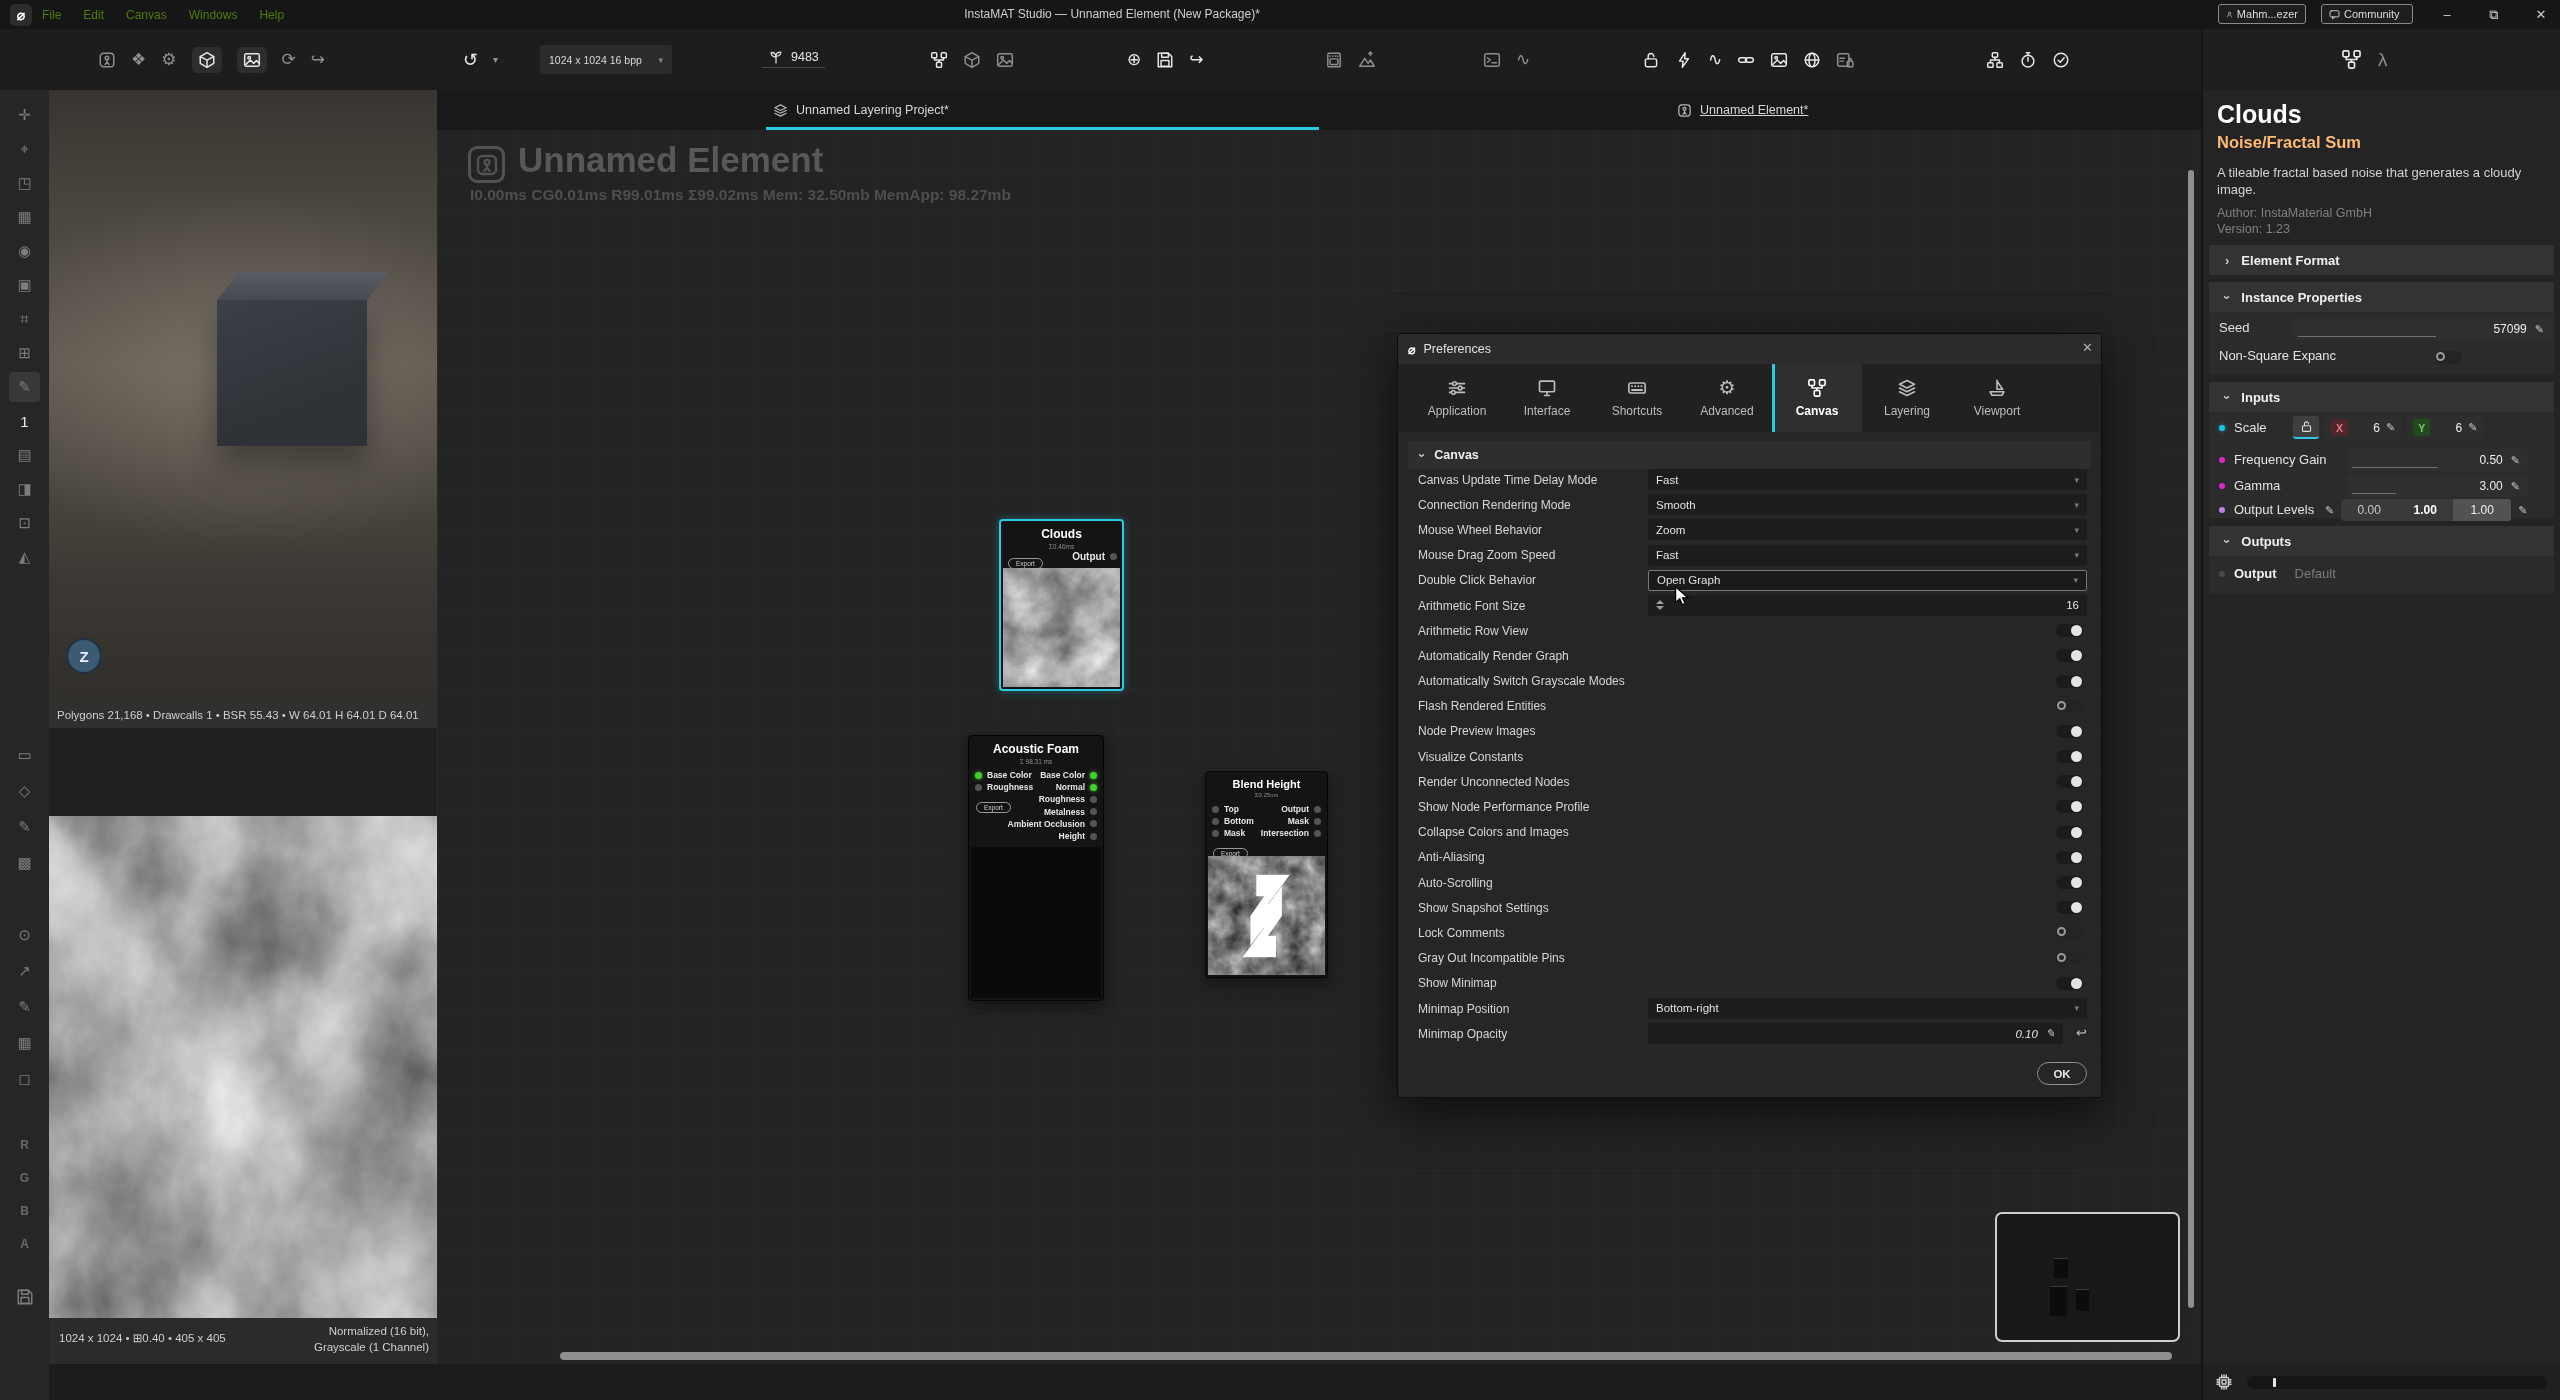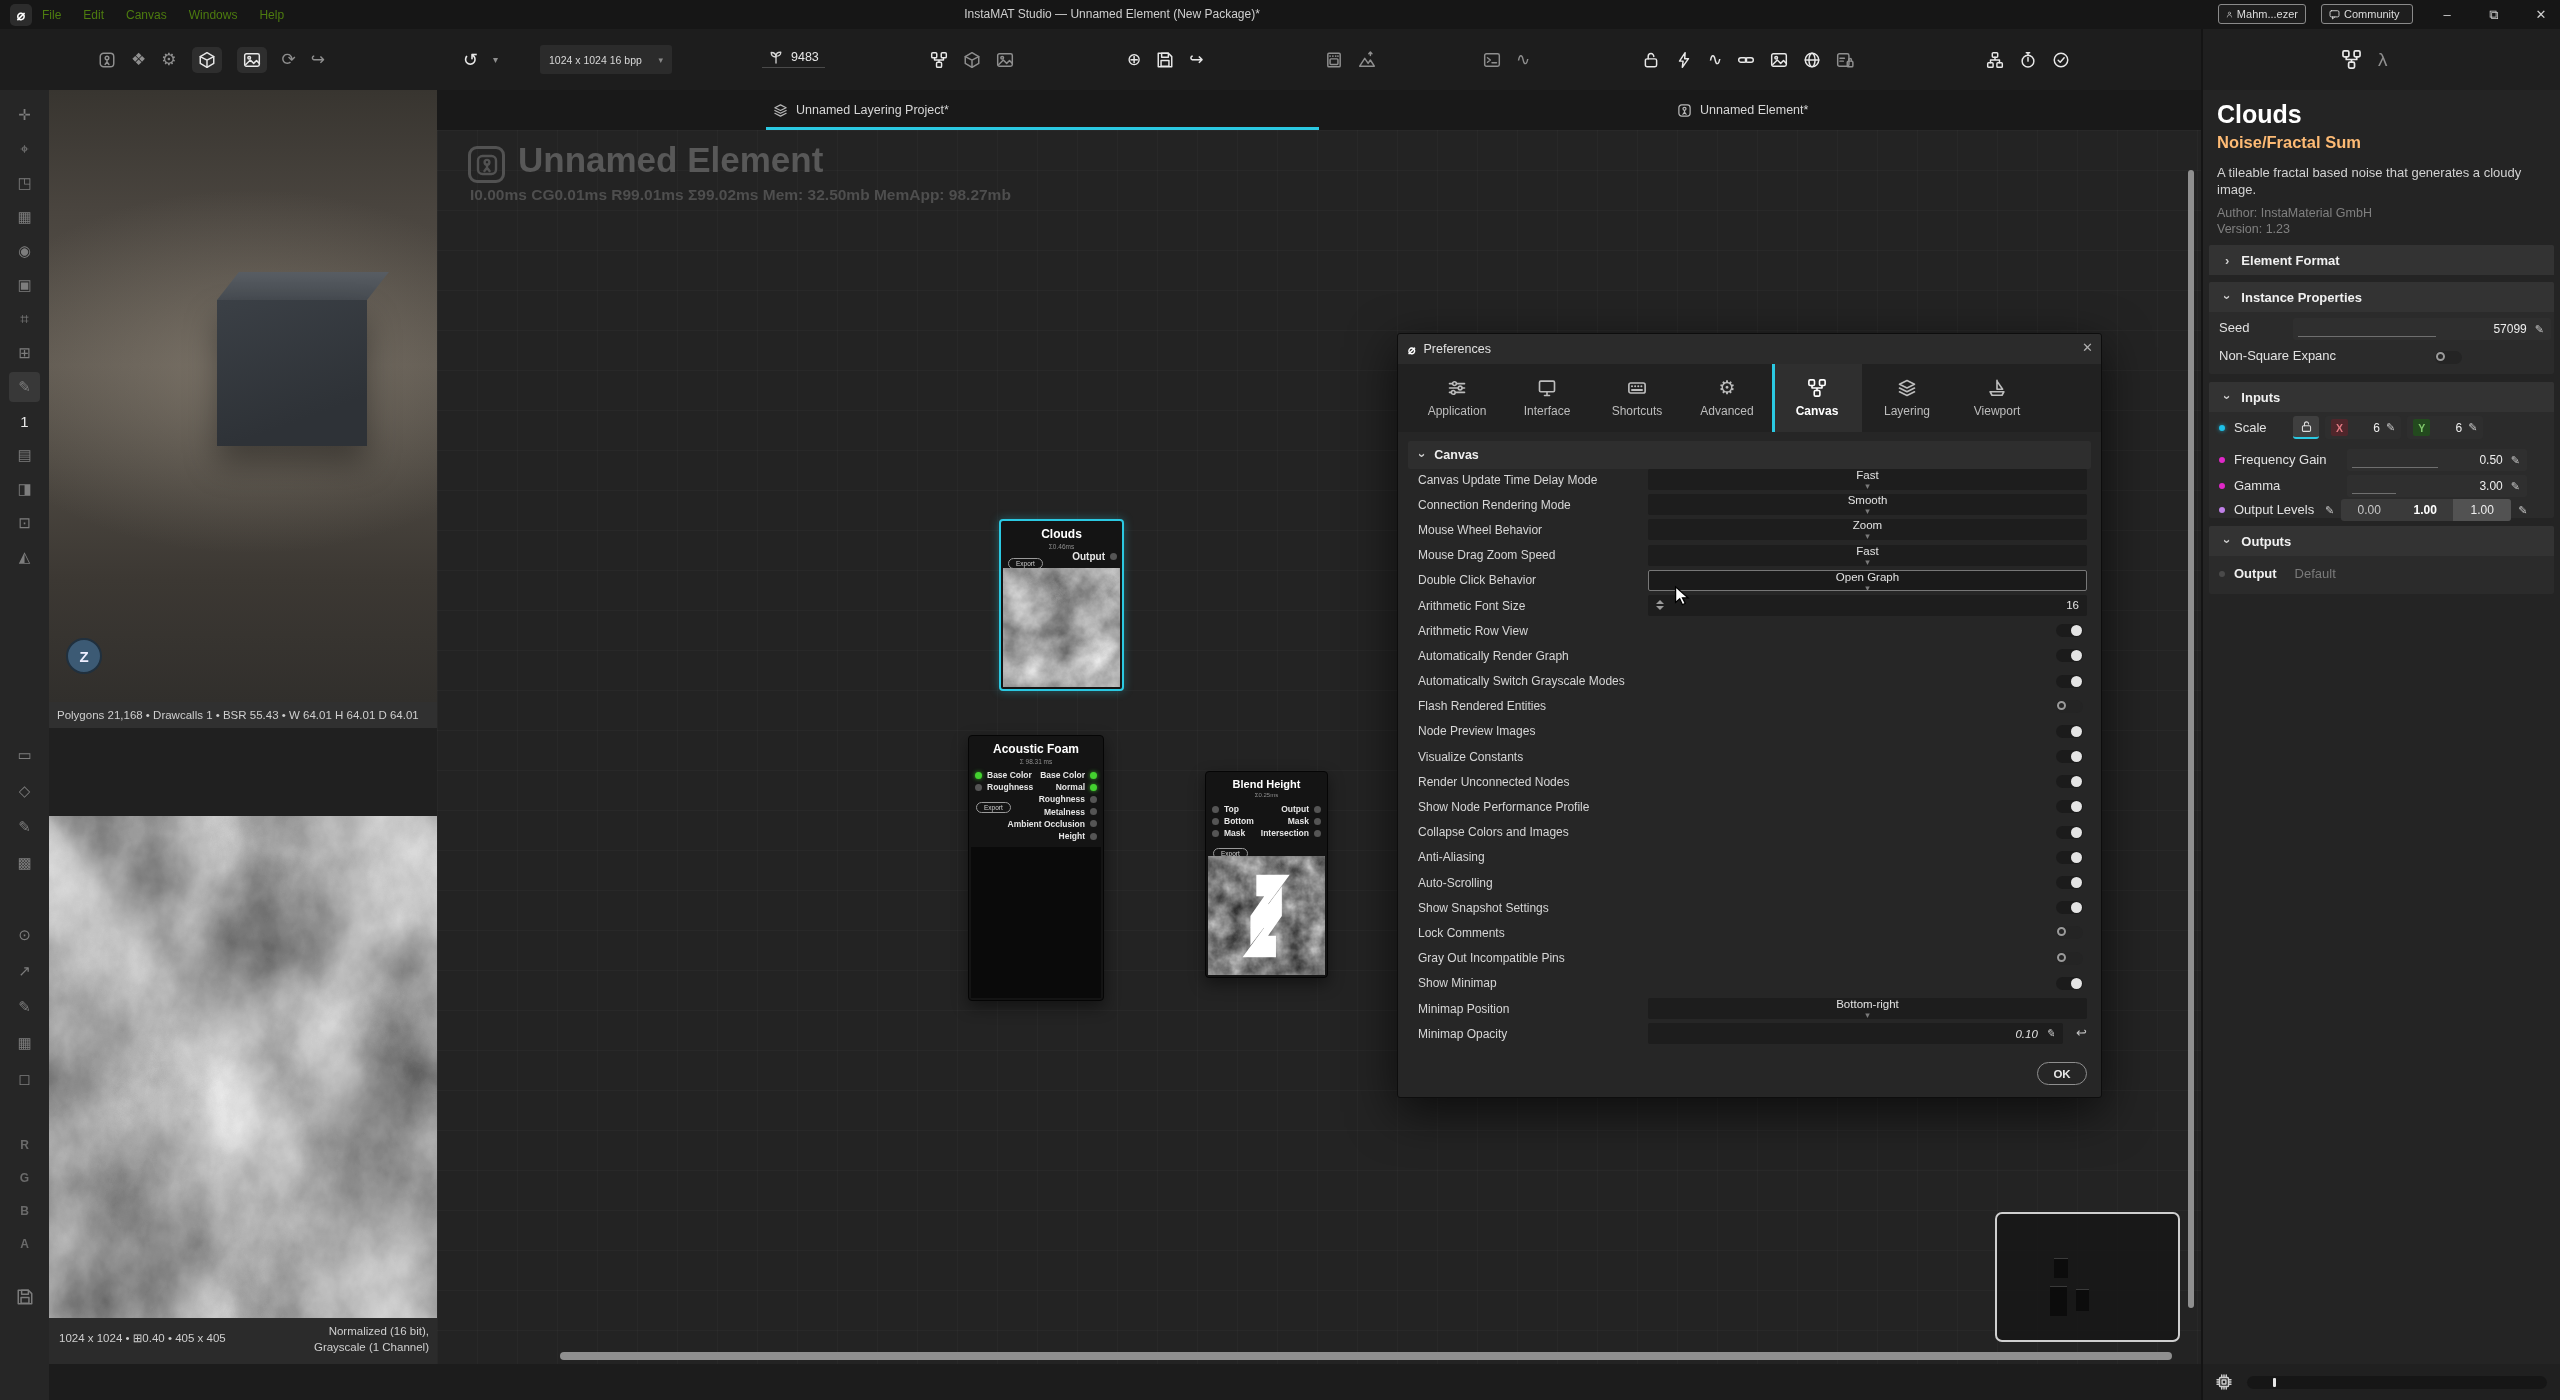"Unnamed Element*" div.tab { text-decoration: none -> underline }
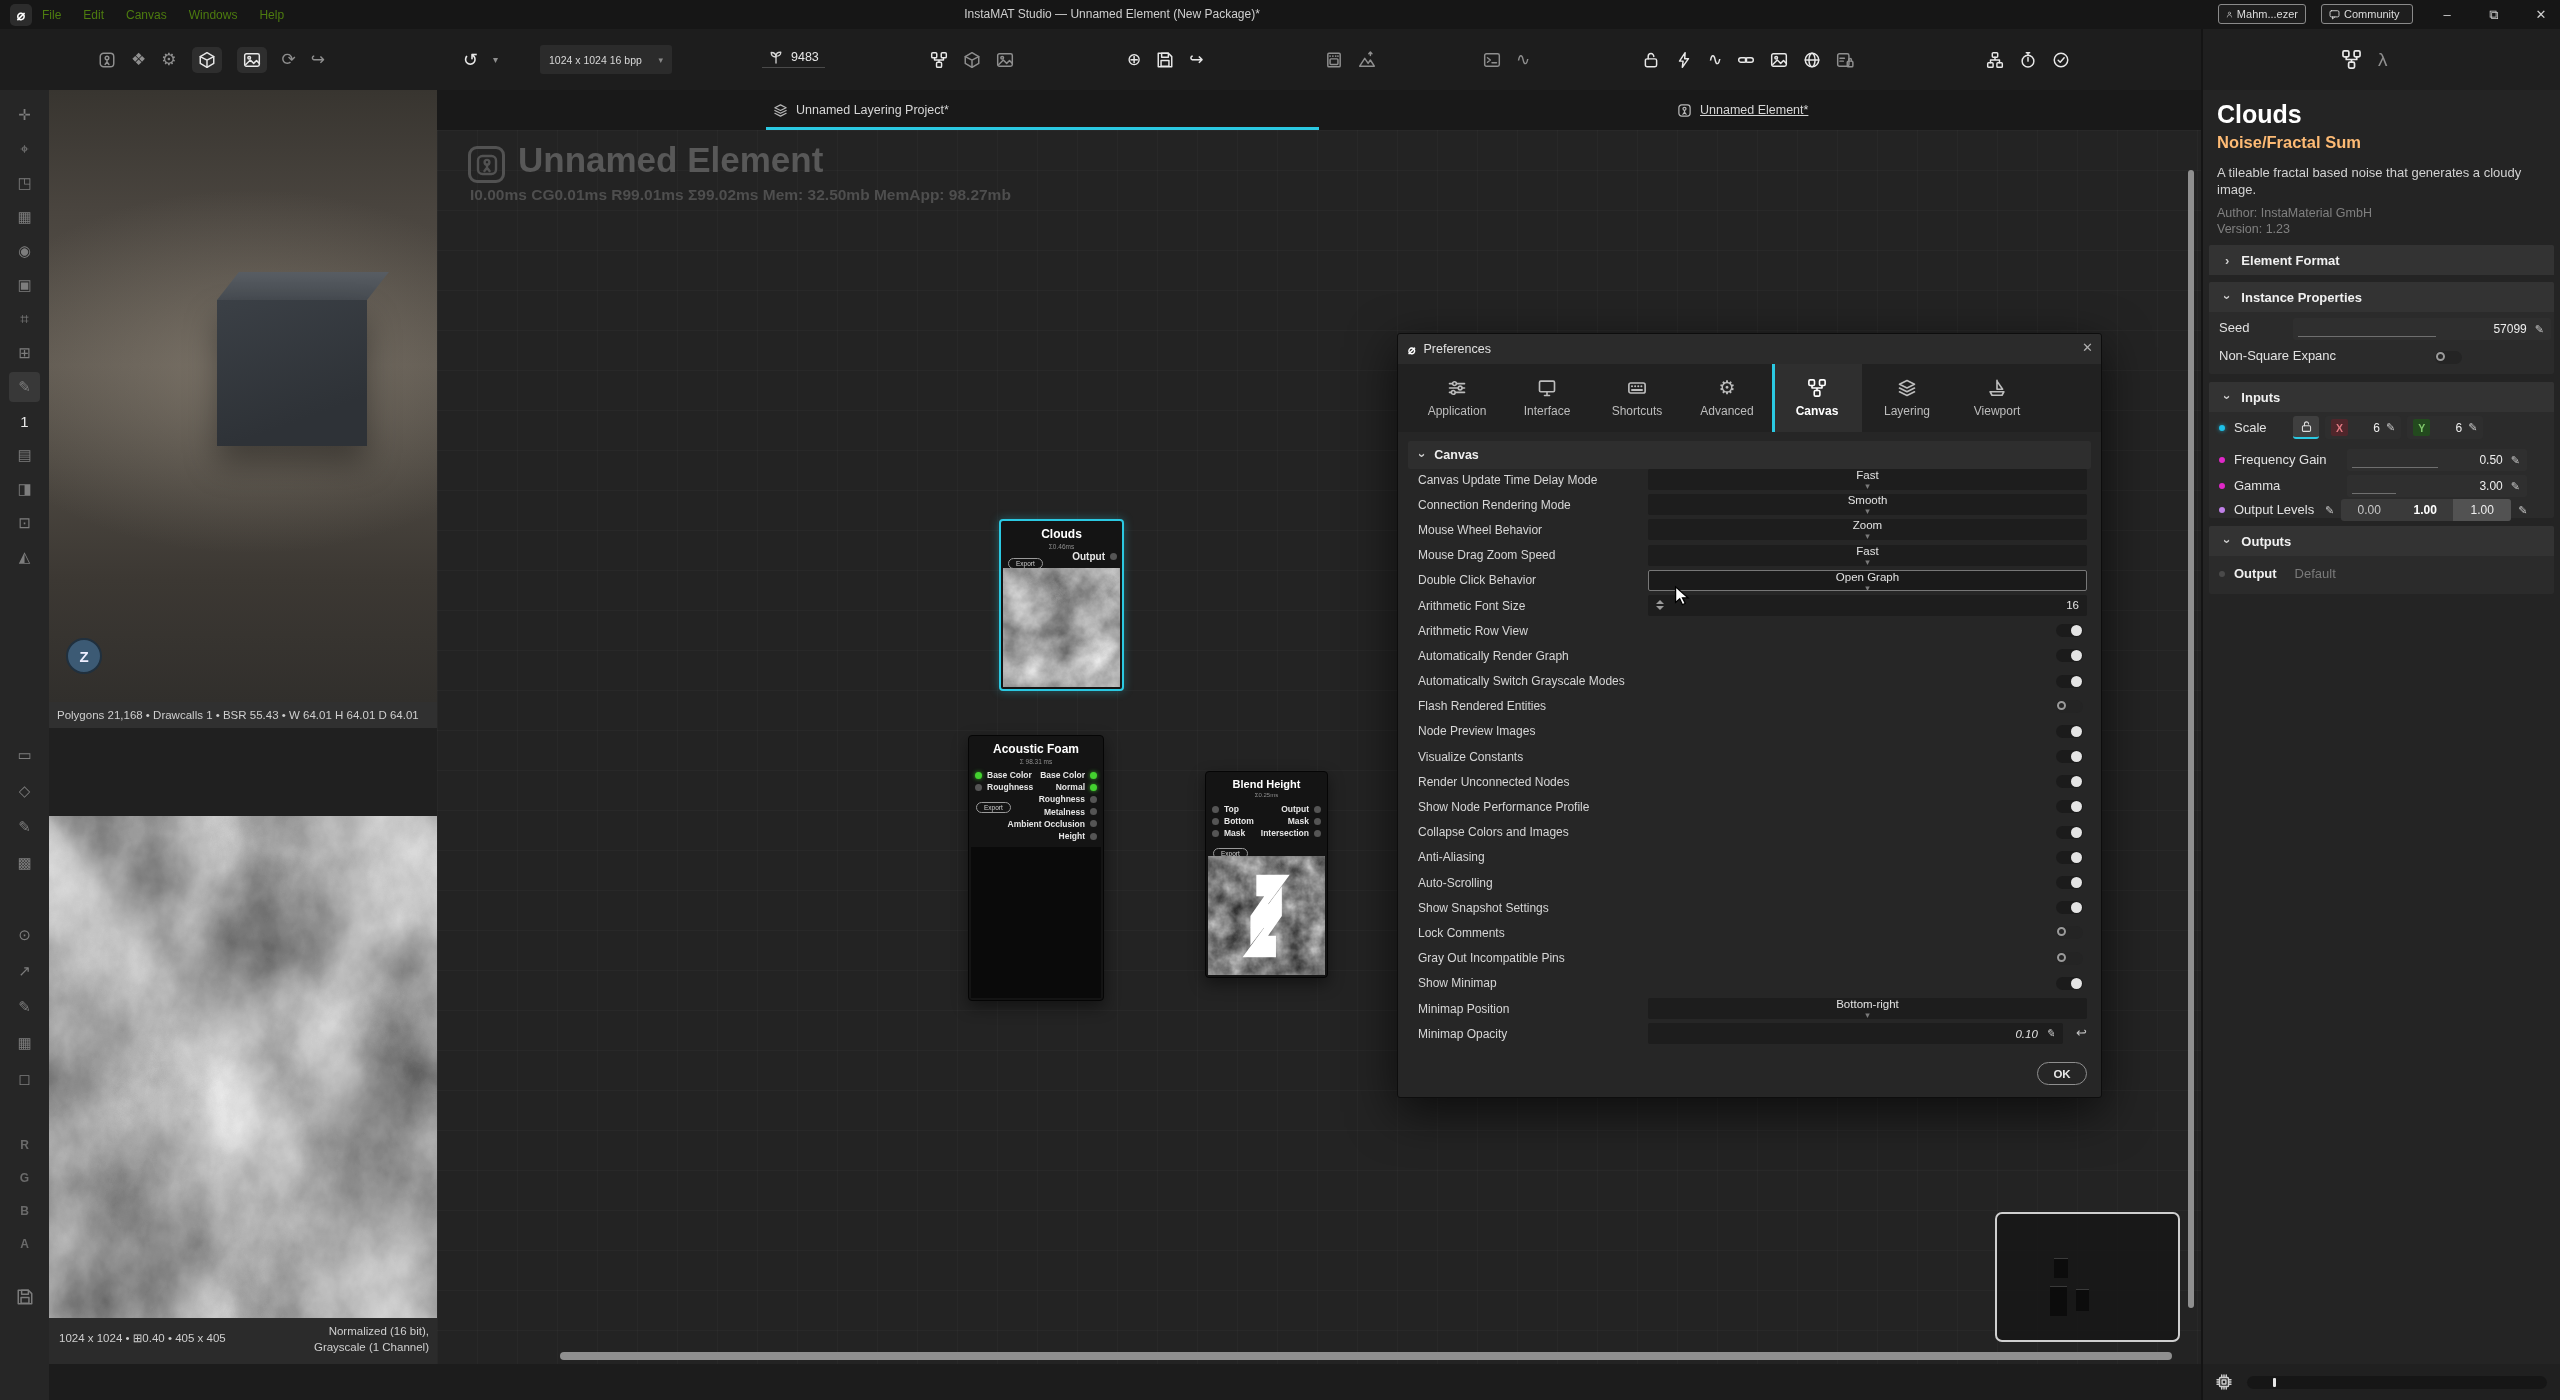"Fast" .pdd { flex-direction: column -> none }
